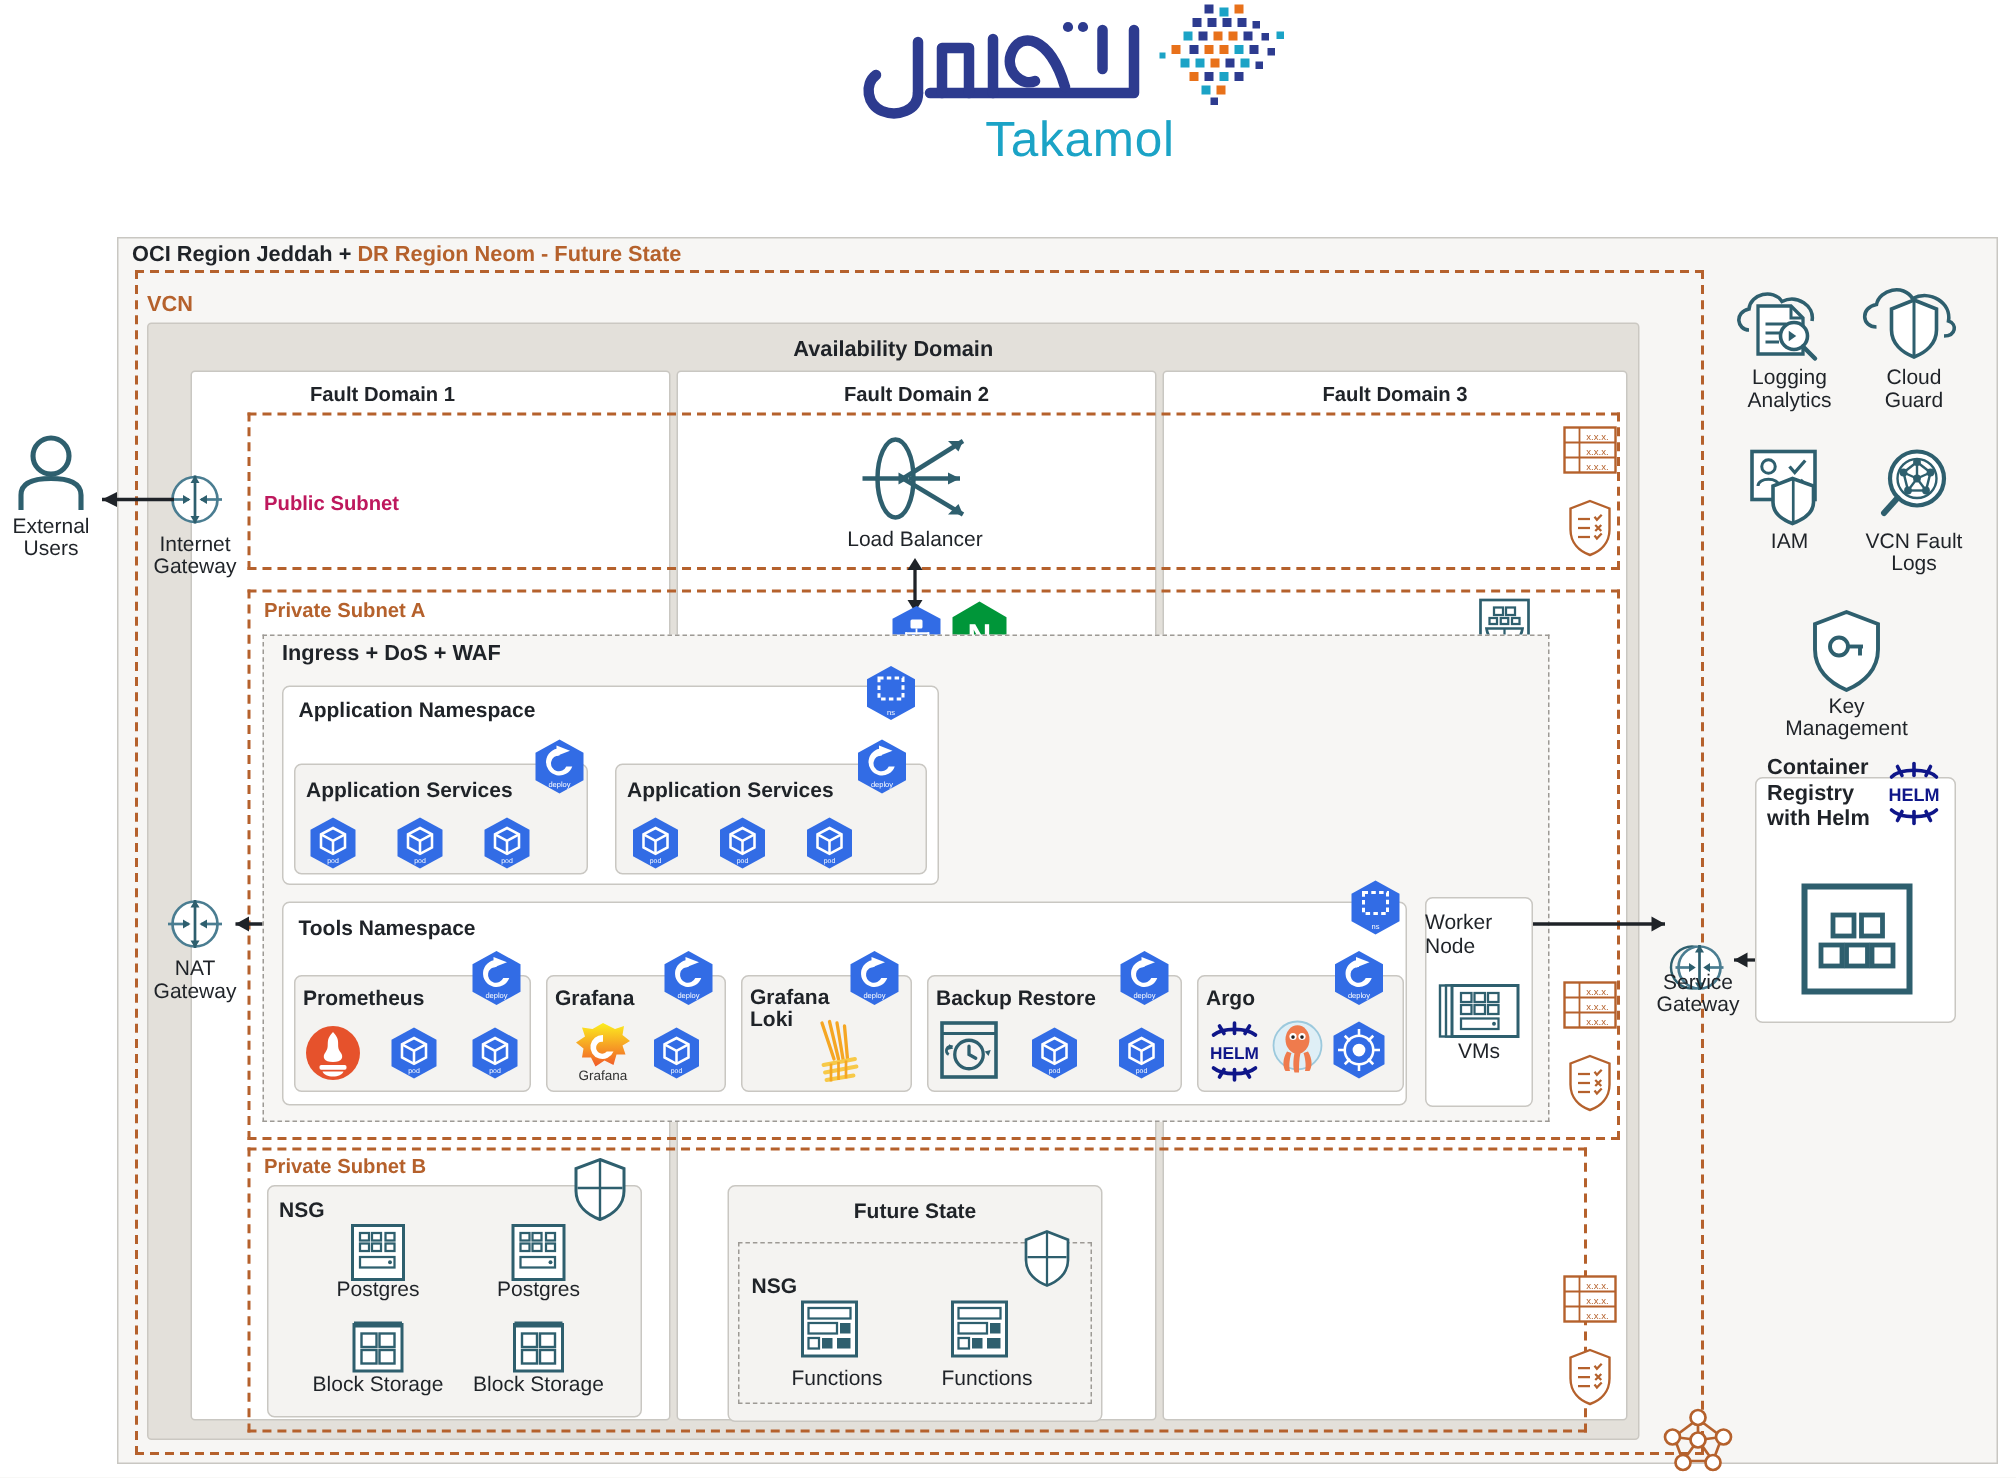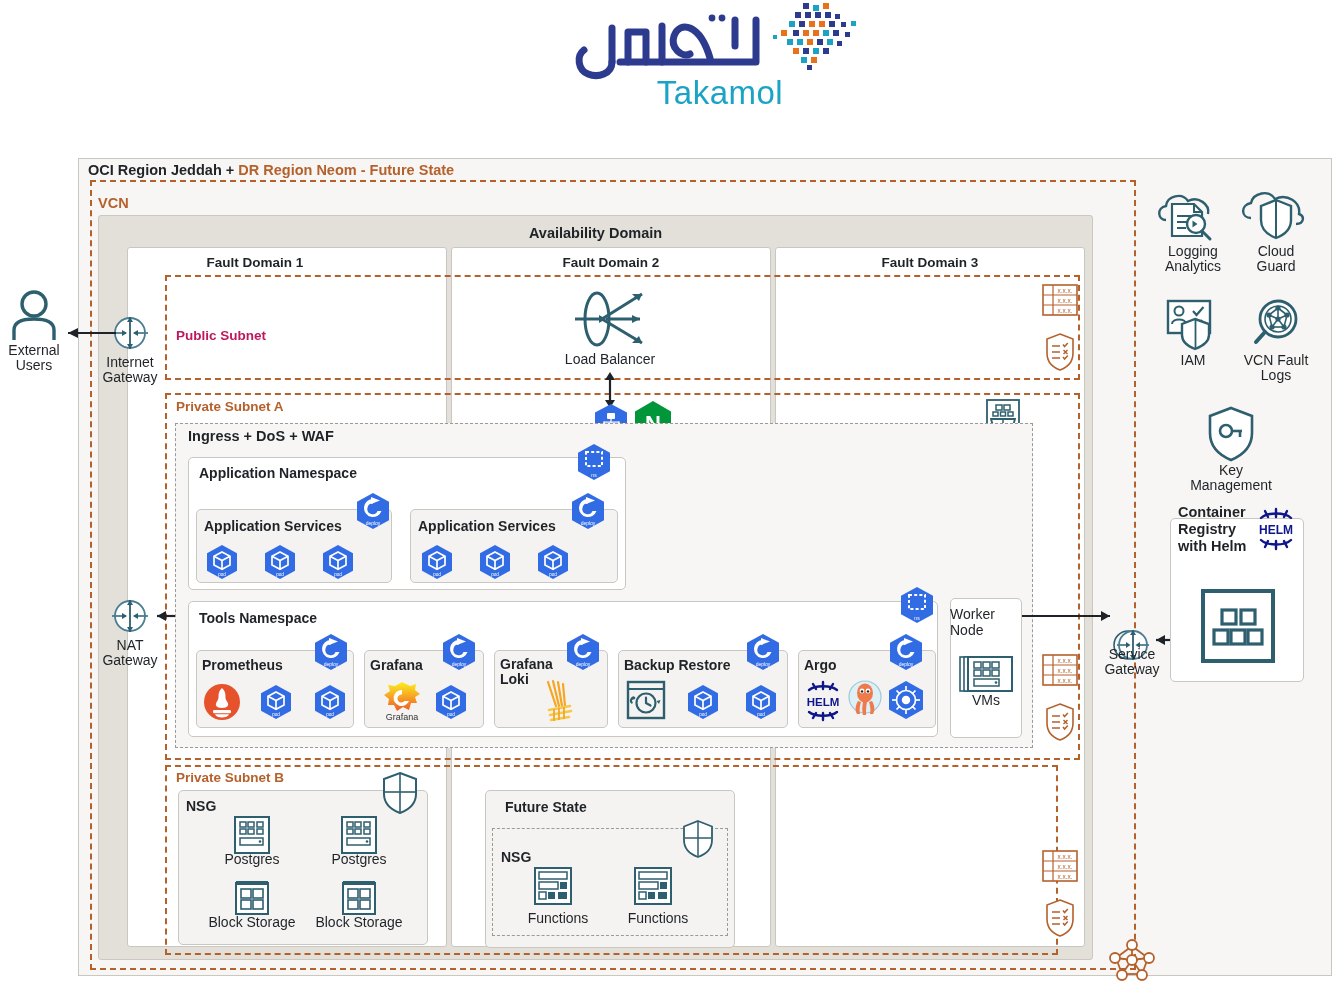"Future State" #futurestate-label { padding-left: 20px -> none; text-align: left -> center }
